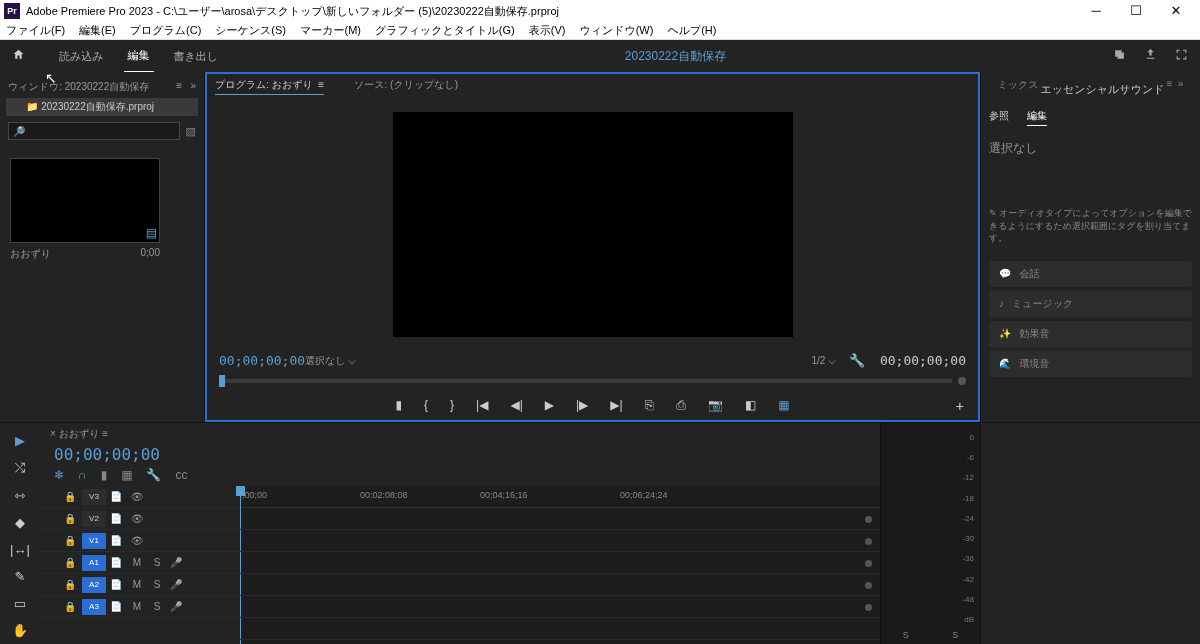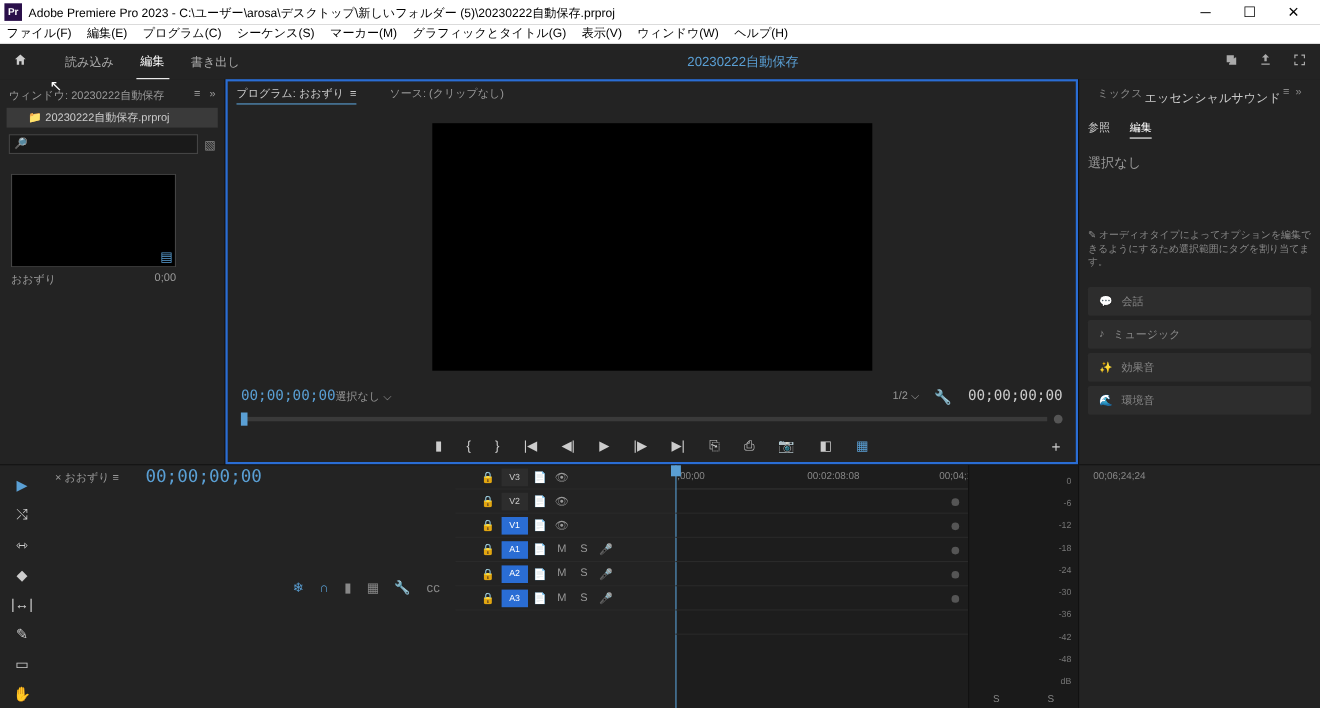"× おおずり ≡" .timeline-panel { flex-direction: row -> column }
